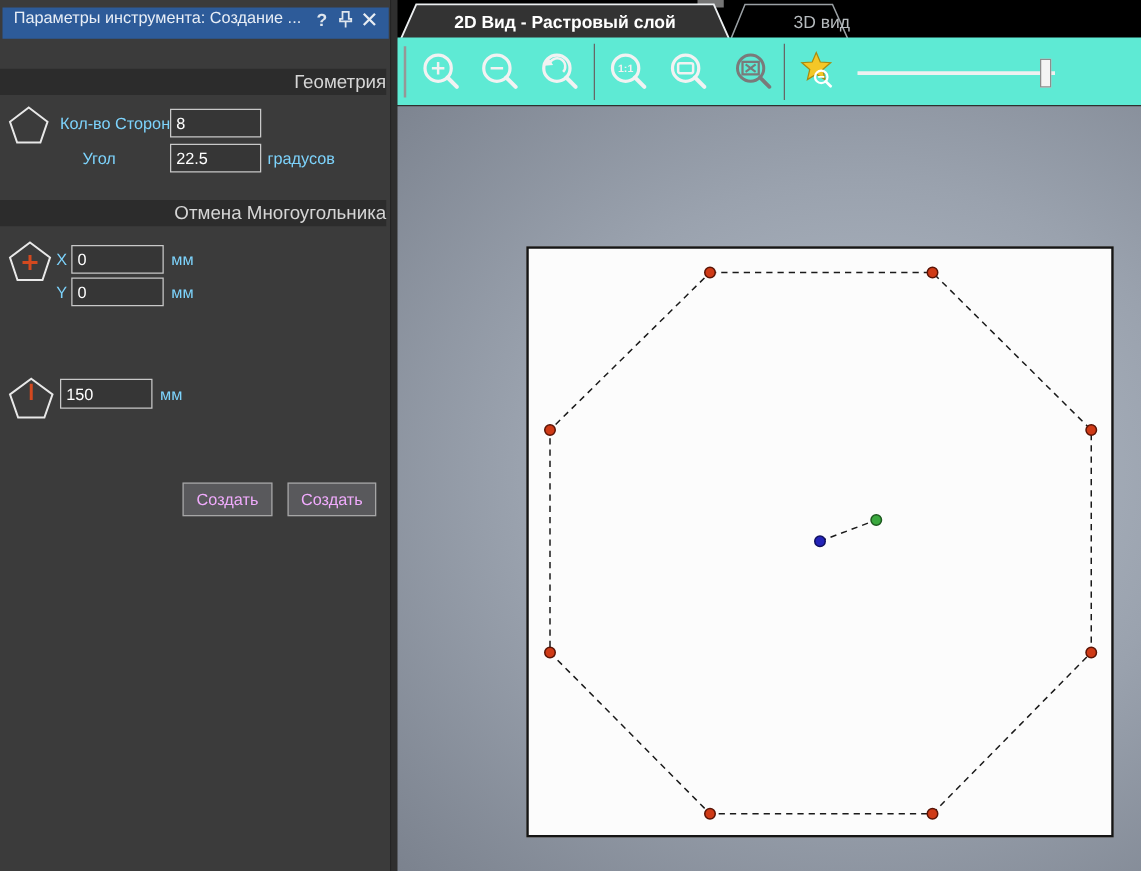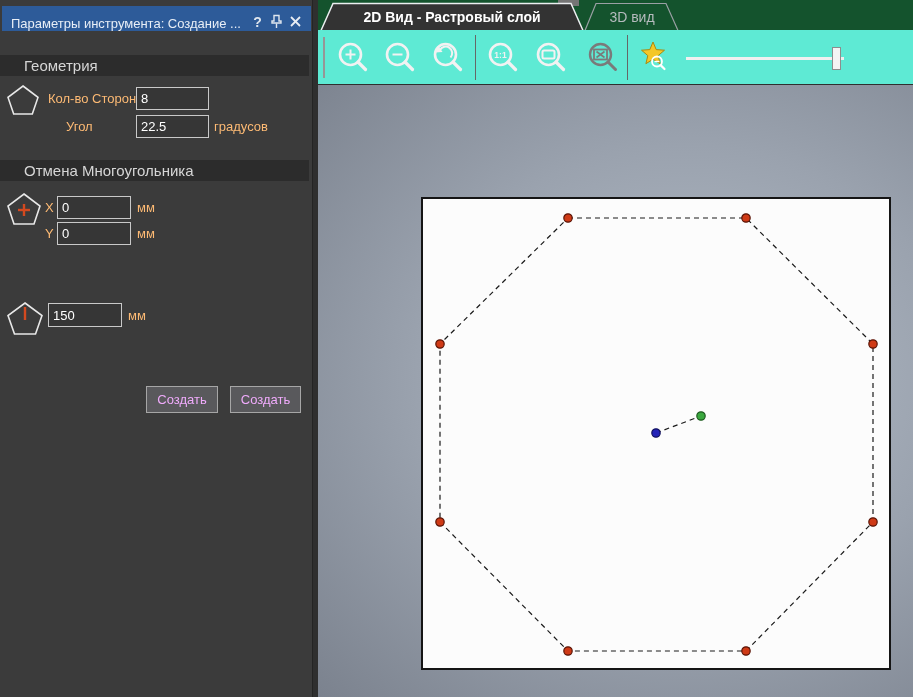"Параметры инструмента: Создание ..." #titlebar { align-items: flex-end -> flex-start }
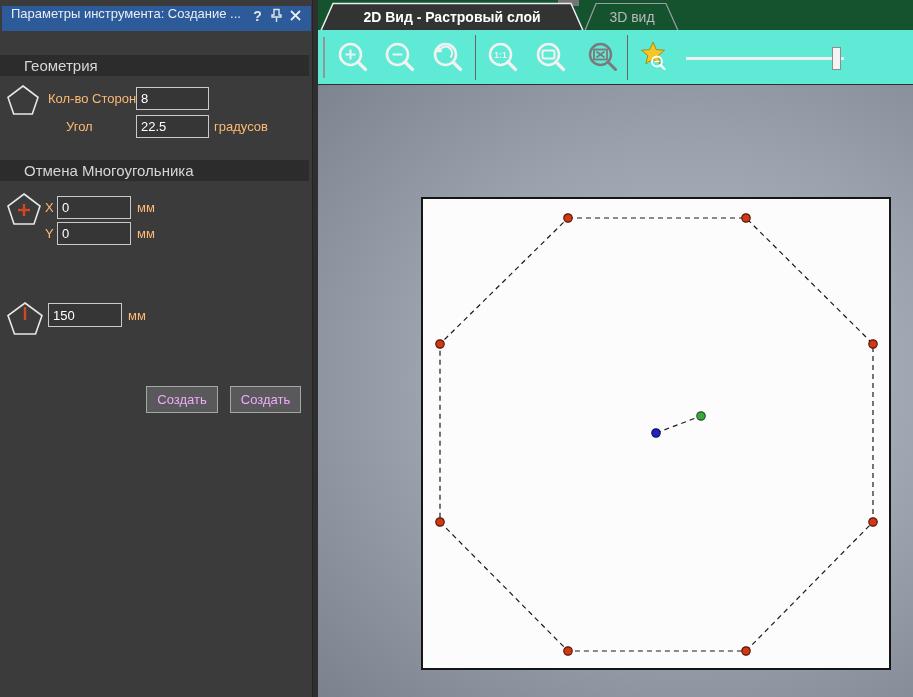"2D Вид - Растровый слой" #tabbar { background: #14532d -> #000000 }
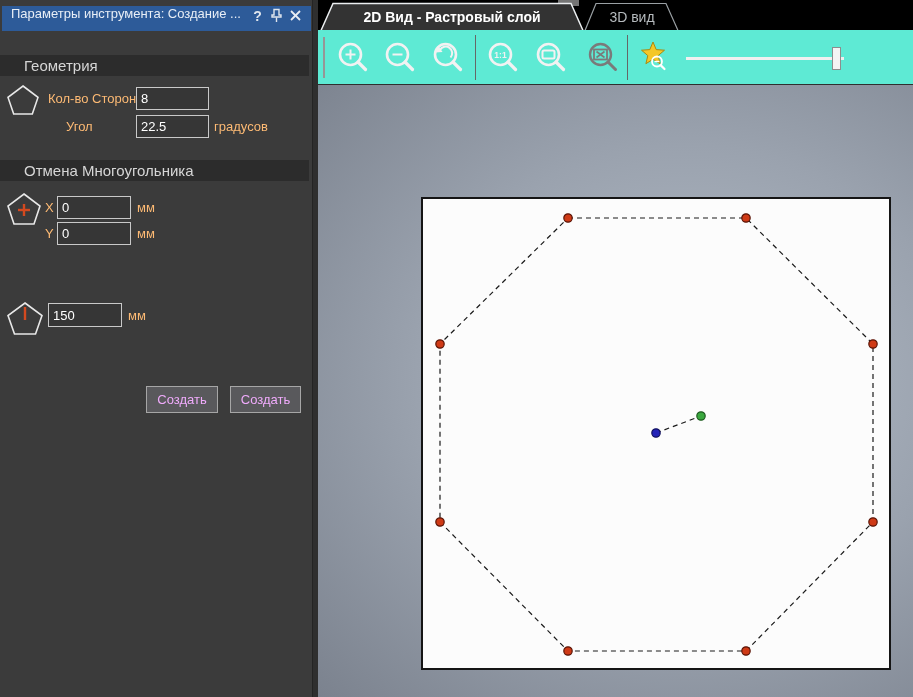"3D вид" .tab.inactive .tab-label { text-align: none -> right }
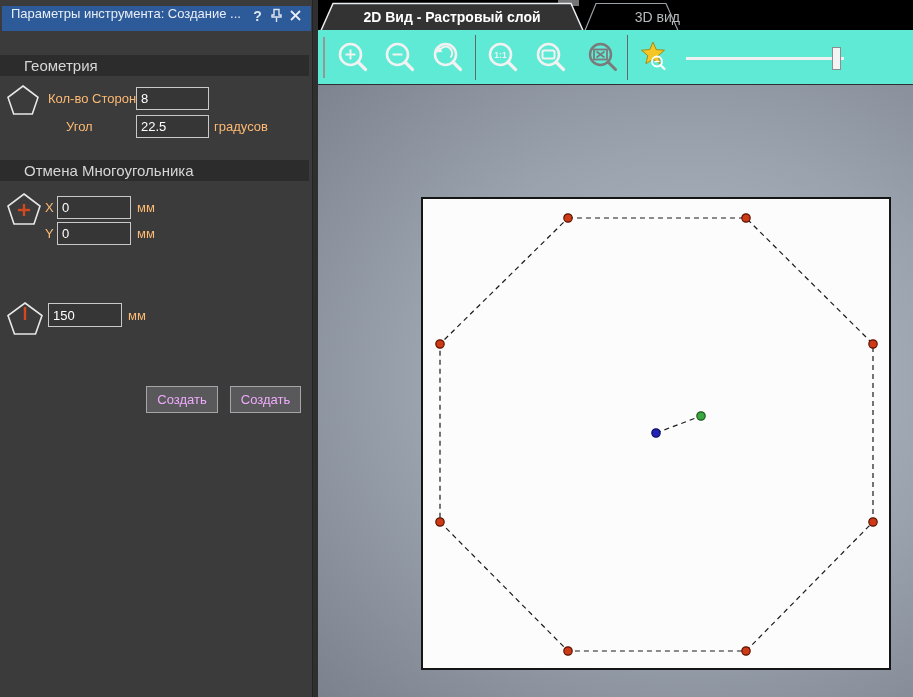"Геометрия" .sec-header { text-align: none -> right }
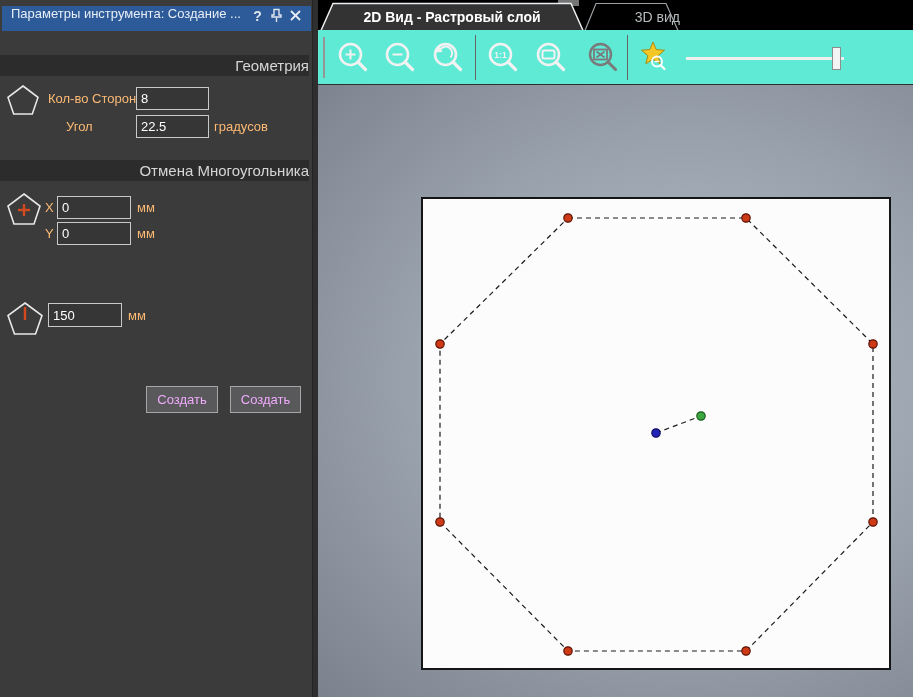"Кол-во Сторон" .lbl { color: #fdba74 -> #7dd3fc }
